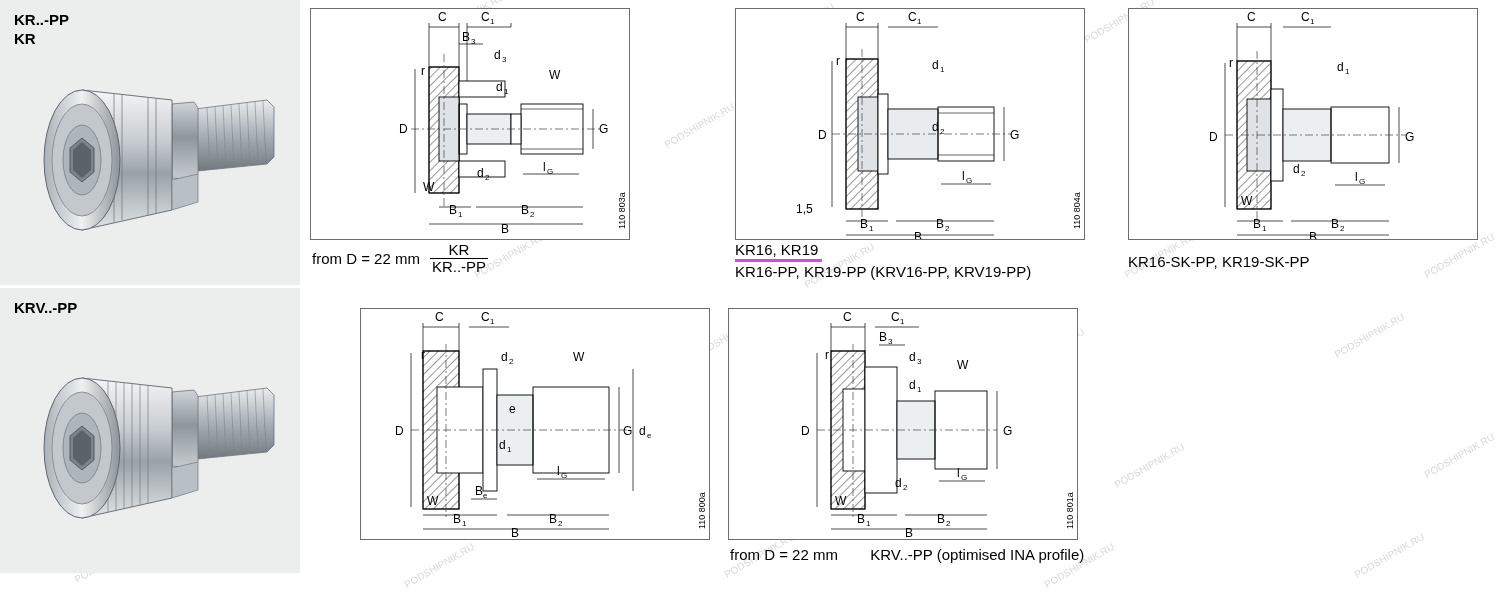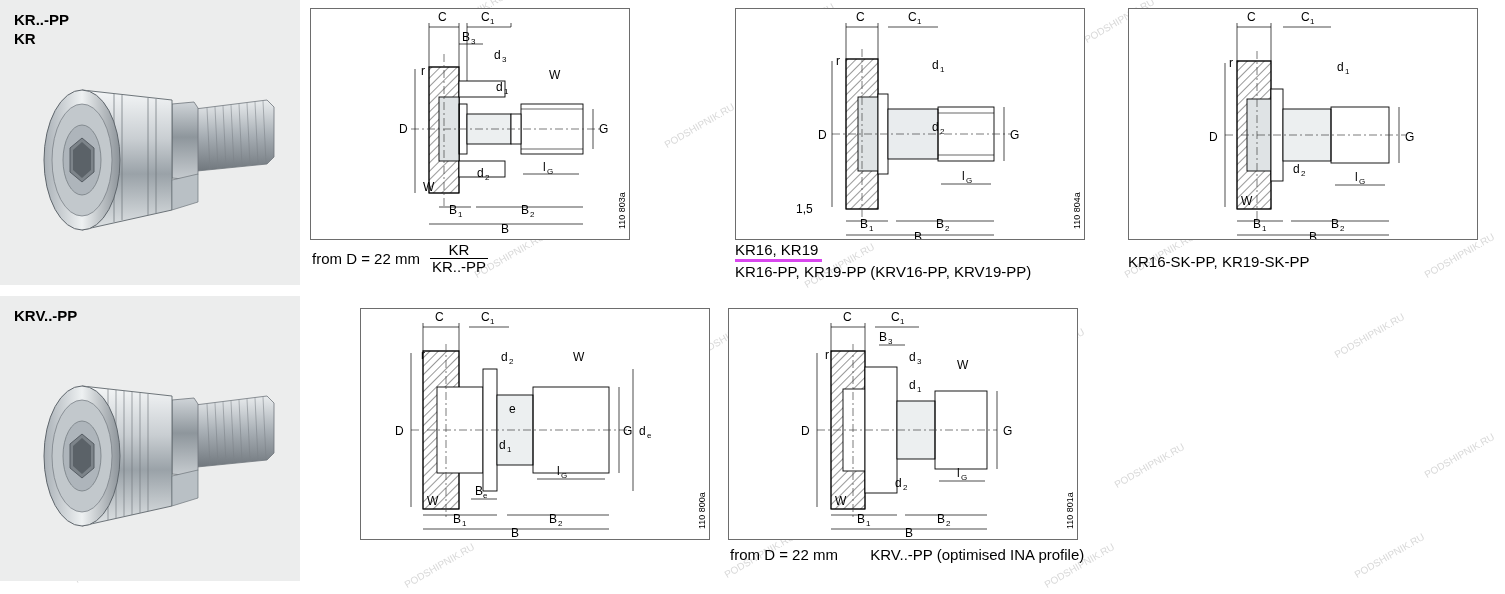"KRV..-PP" div.panel { top: 296px -> 288px }
